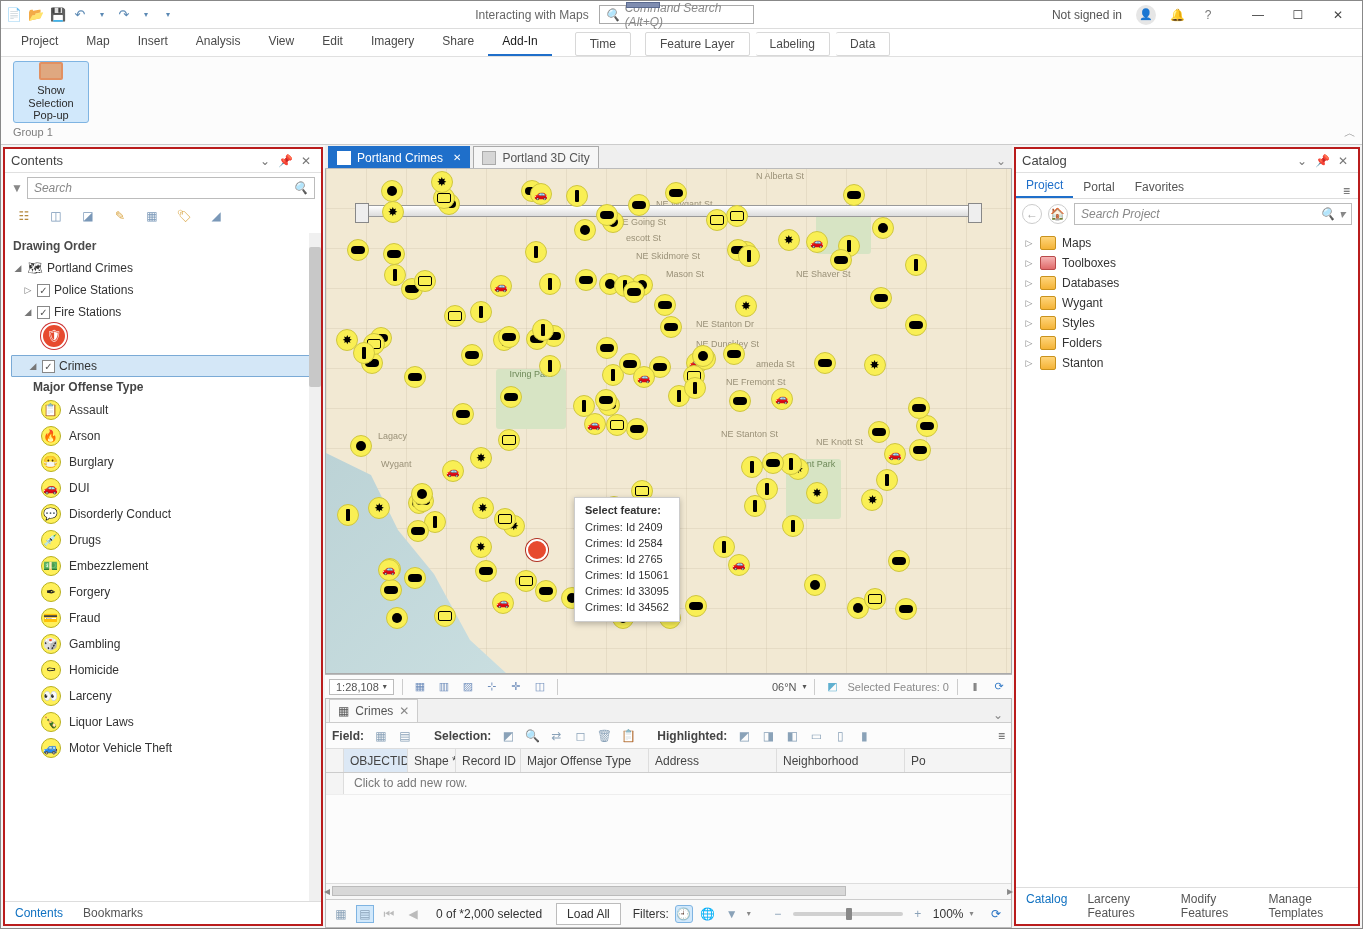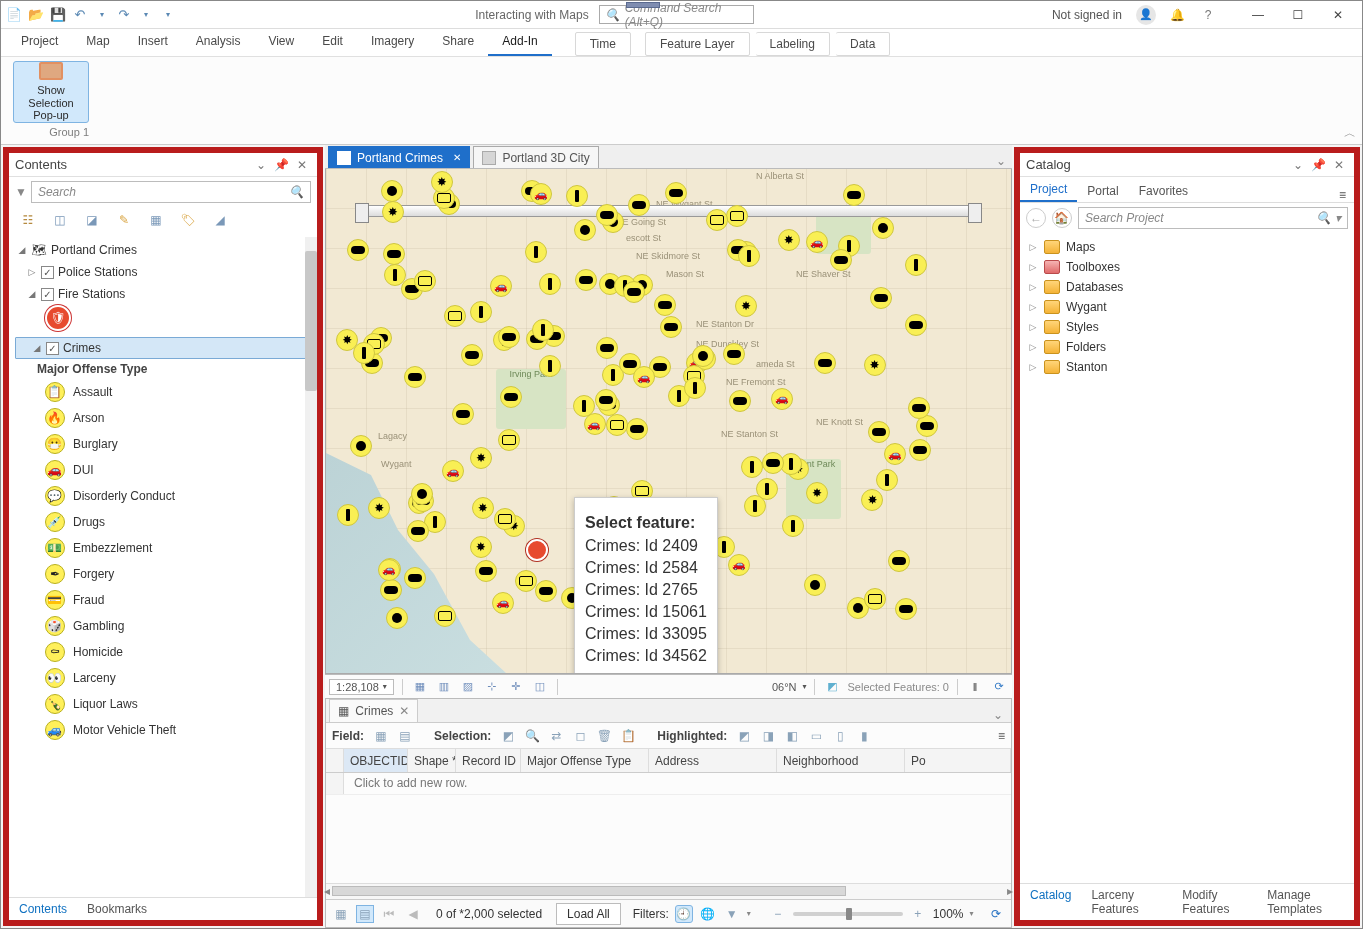"Show Selection" .ribbon-group { align-items: flex-end -> flex-start }
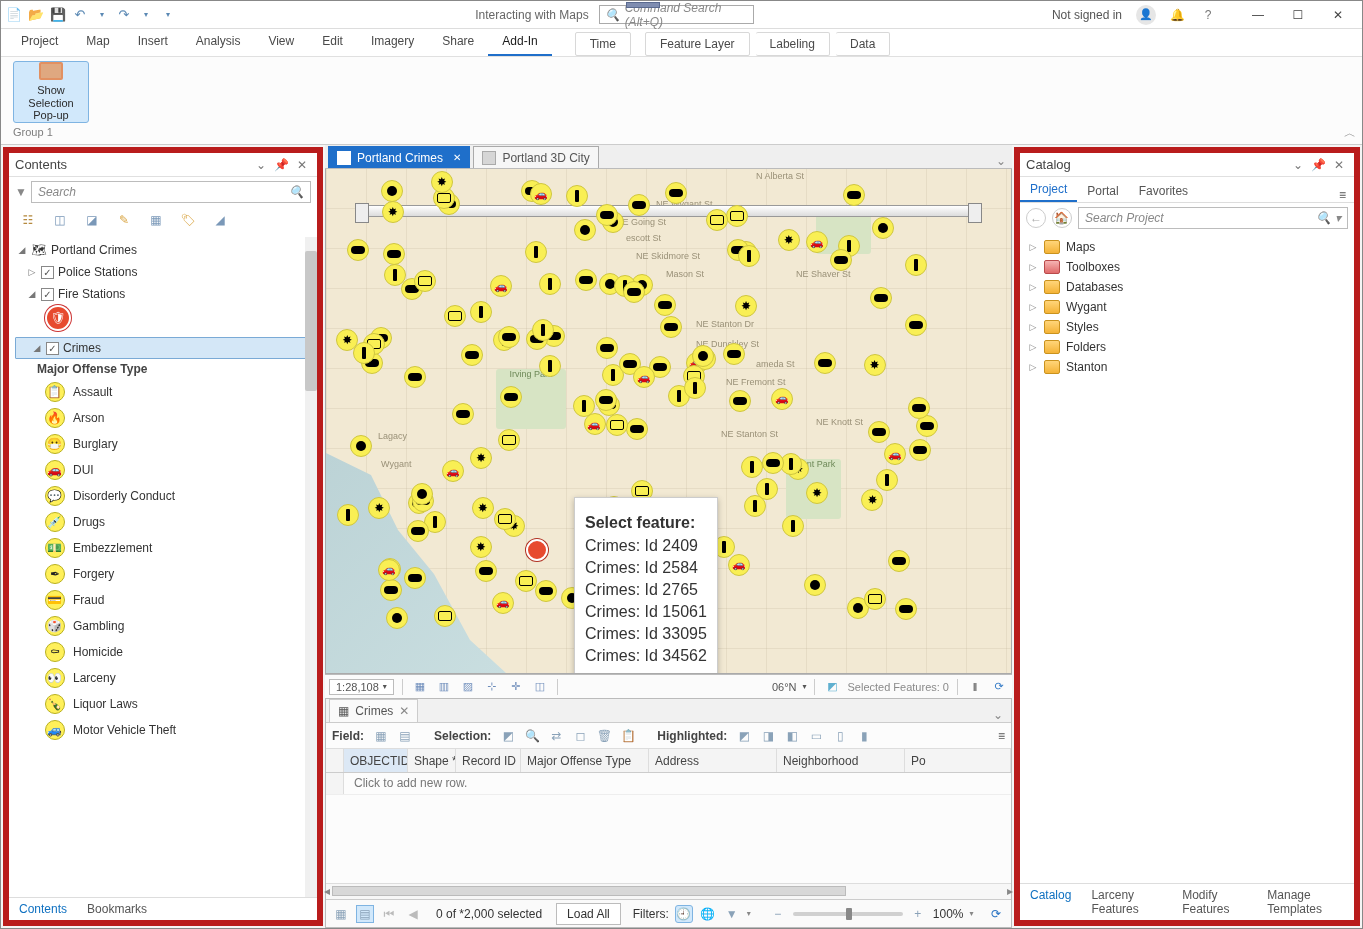"Contents" .panel { border: 6px solid #b91c1c -> 2px solid #b91c1c }
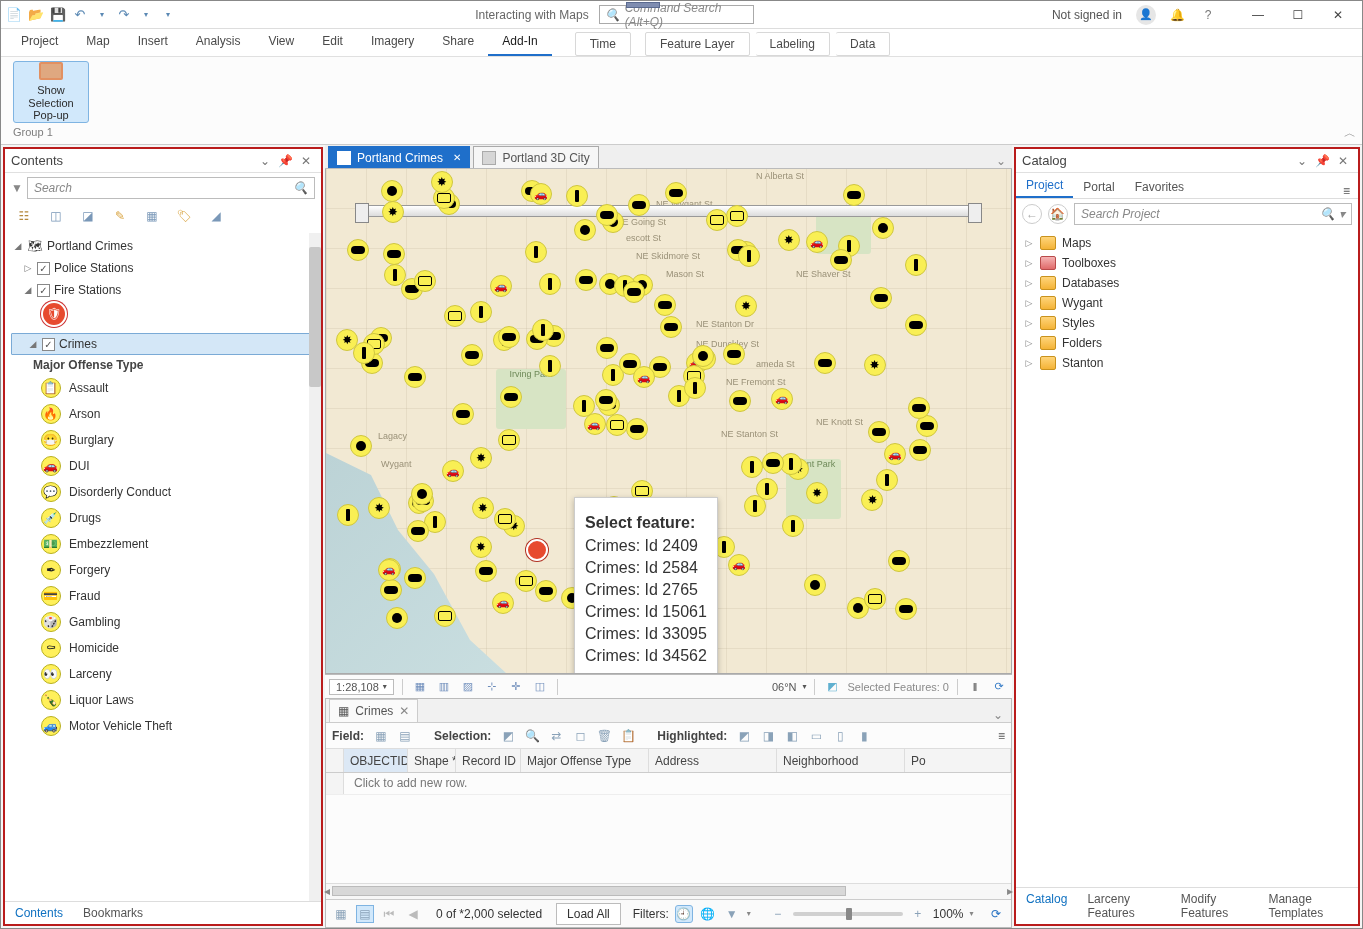"Drawing Order" div.toc-hdr { html: none -> <div>Drawing Order</div> }
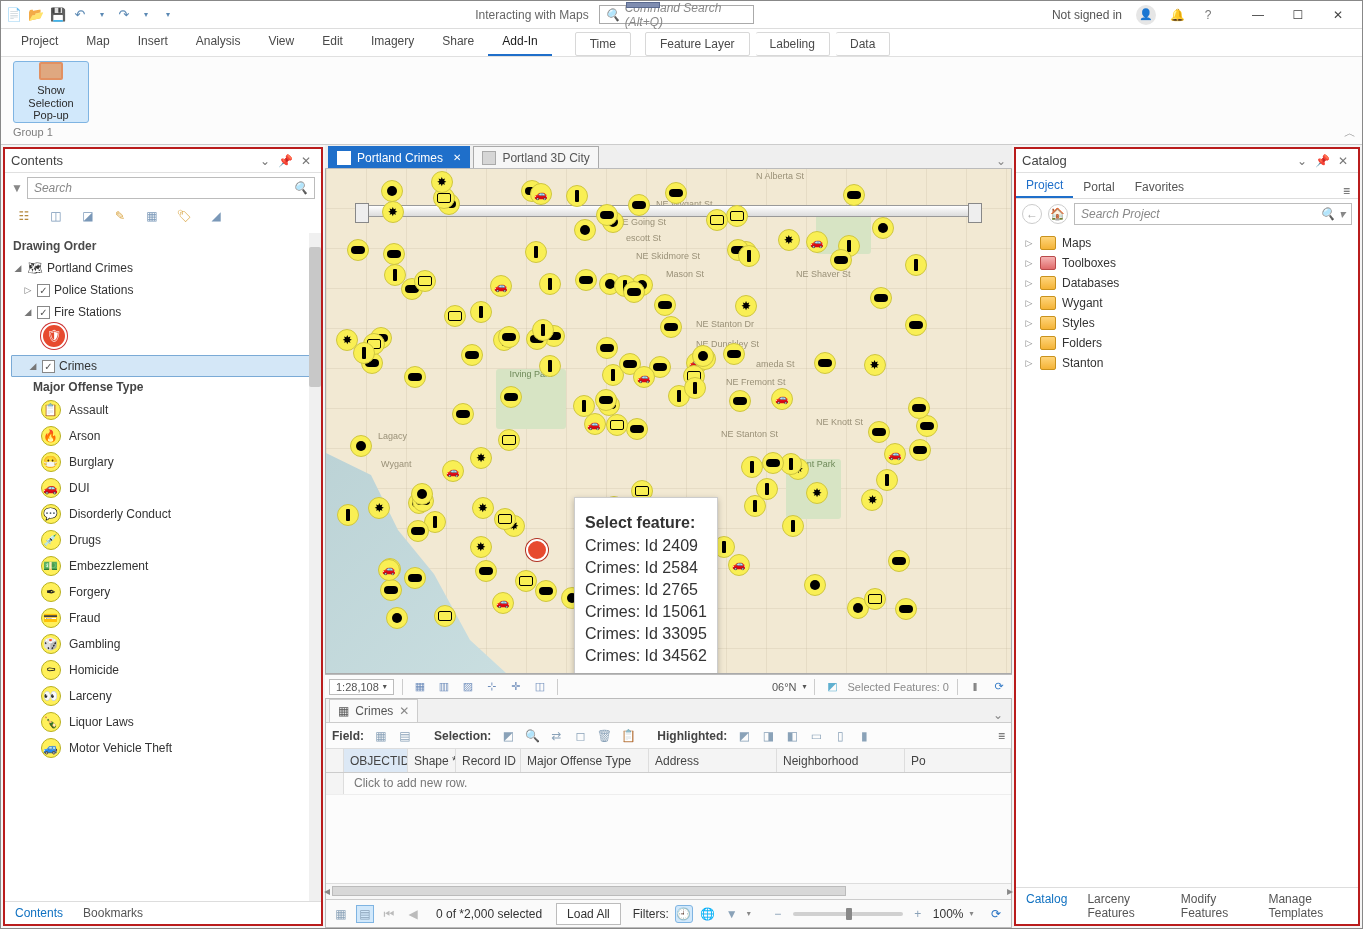"NE Knott St" div.street { top: 248px -> 268px }
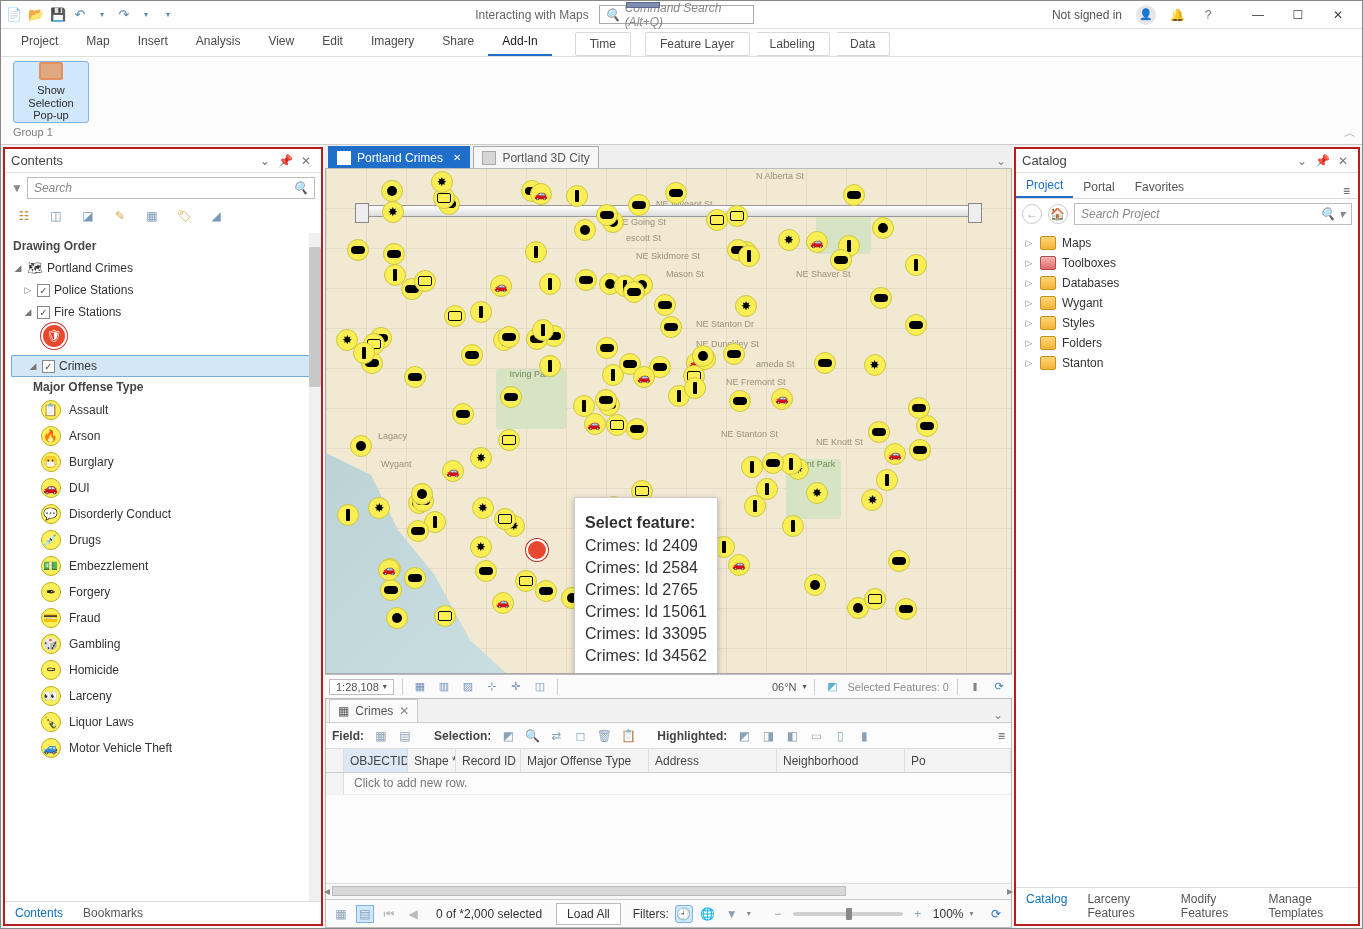"Select feature:" .popup { font-size: 16px -> 11px; padding: 16px 10px -> 6px 10px }
